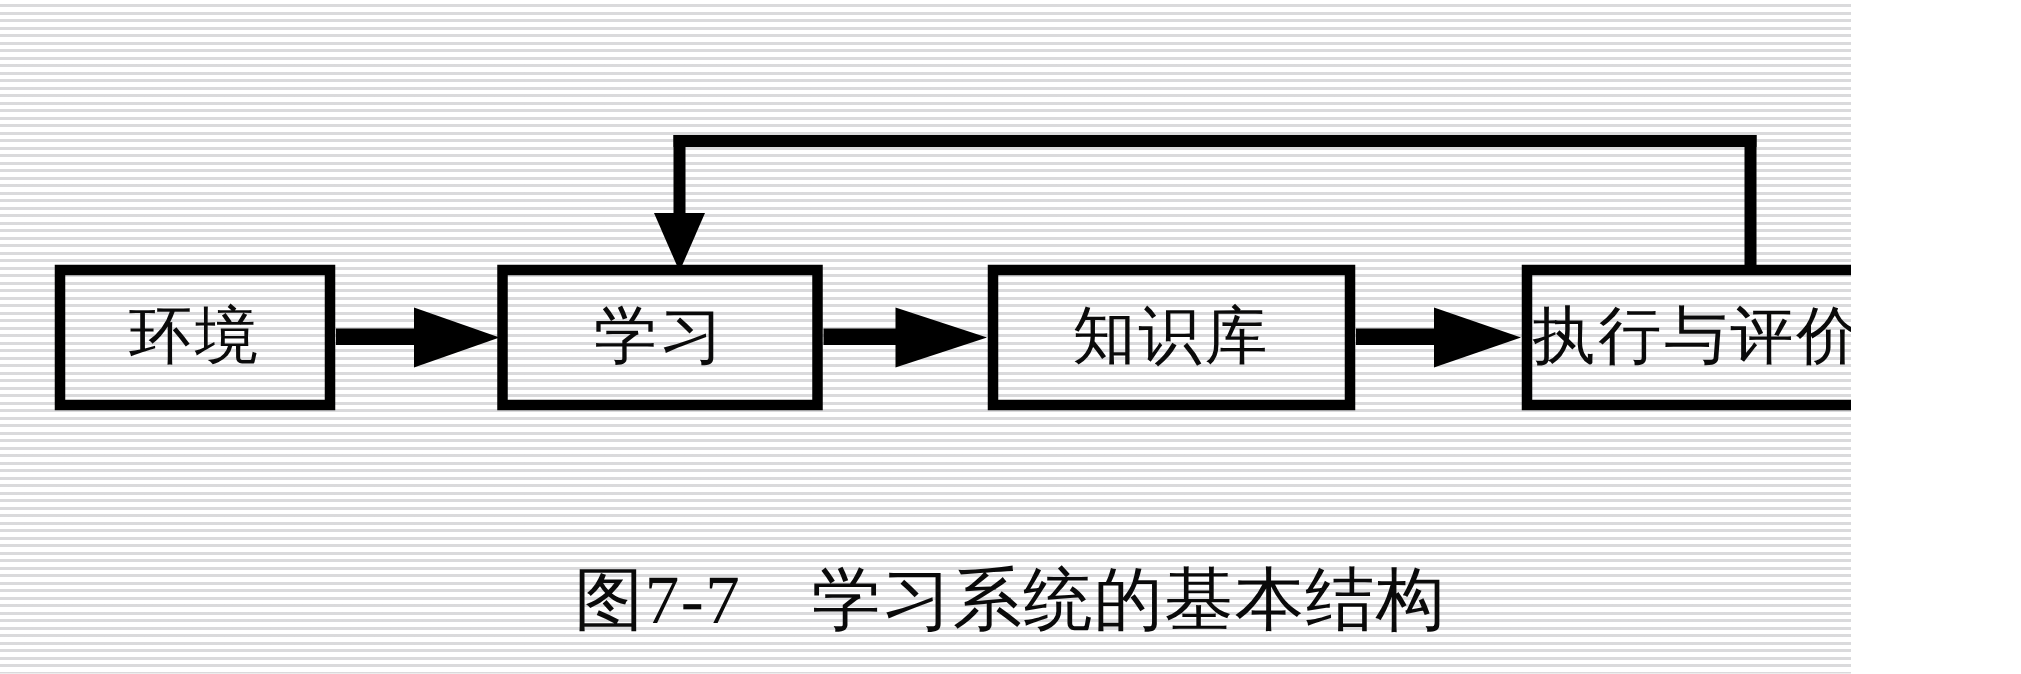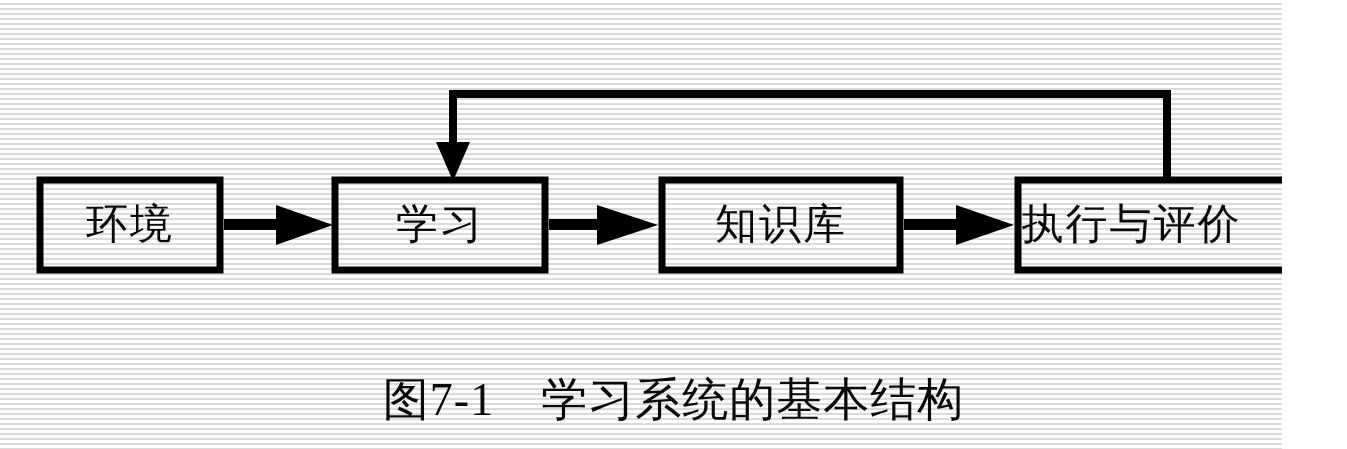"环境" #page { padding-left: 48px -> none }
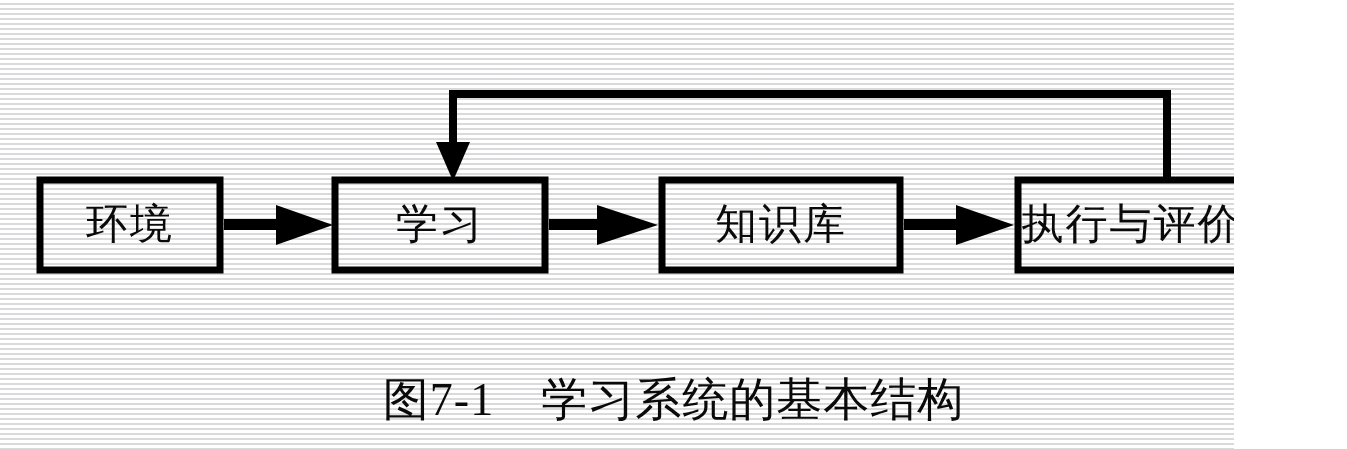"图7-1 学习系统的基本结构" div { text: 7-1 -> 7-7 }
